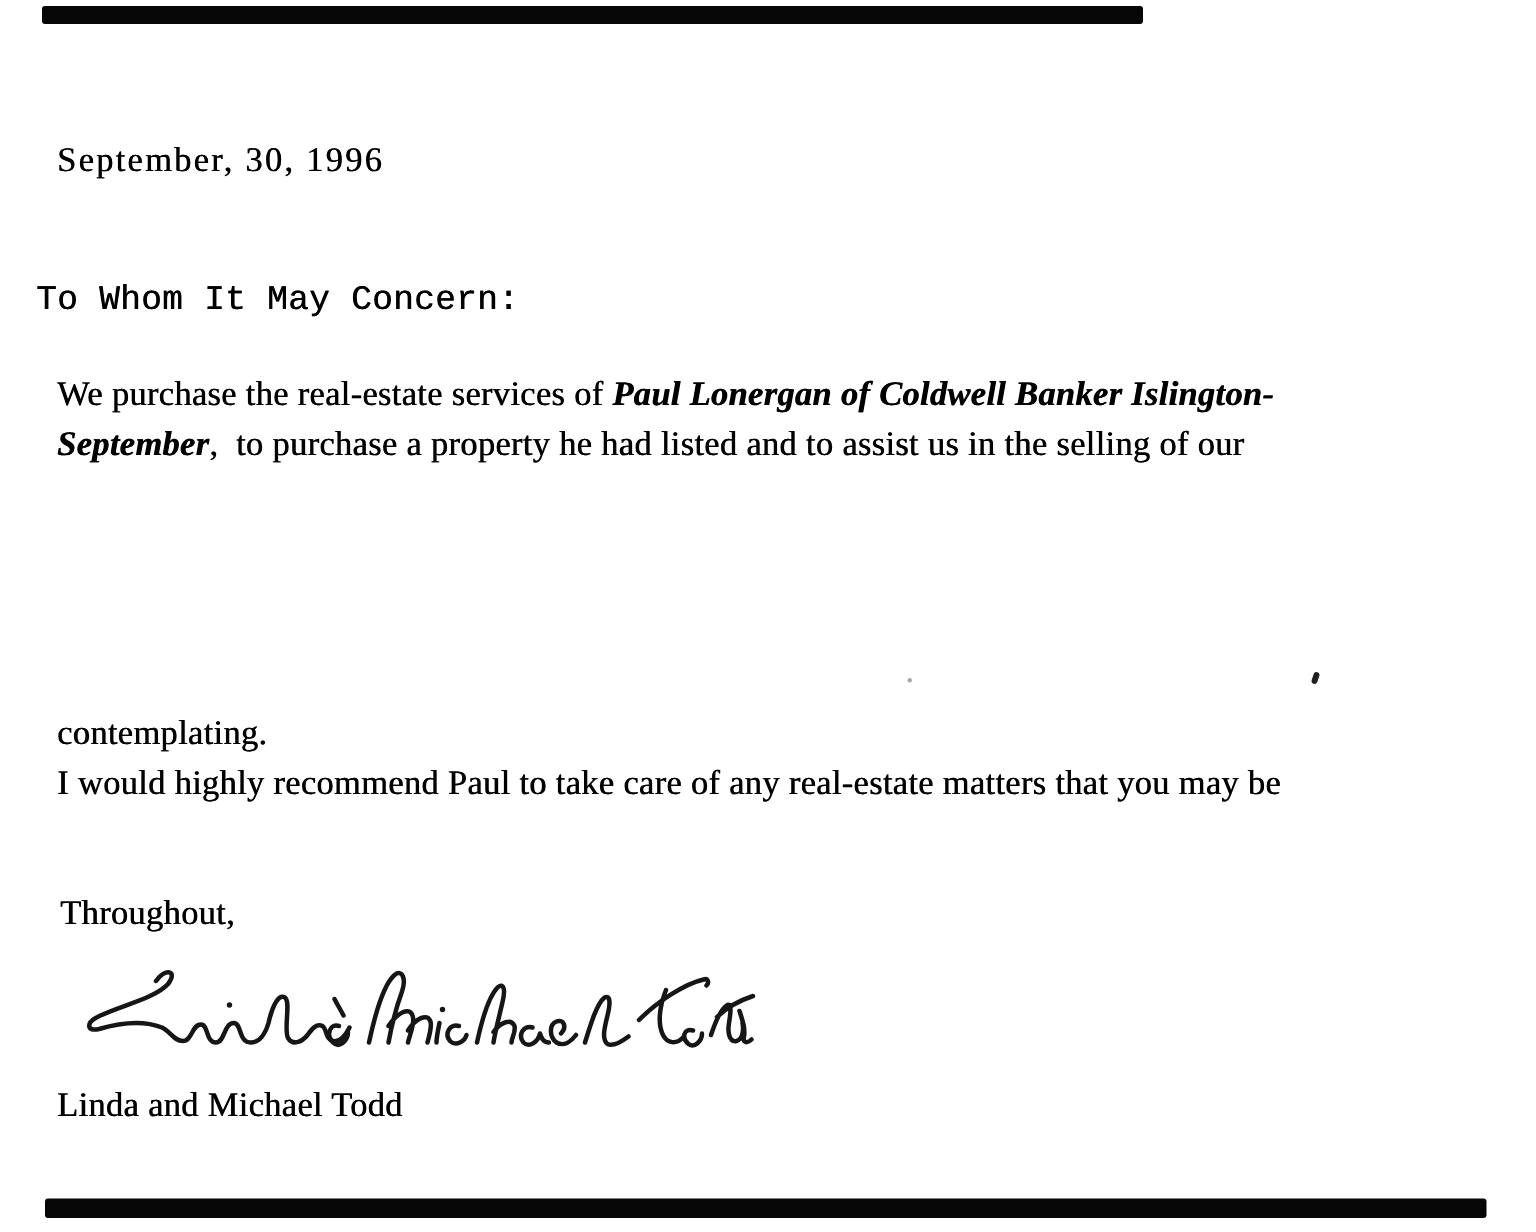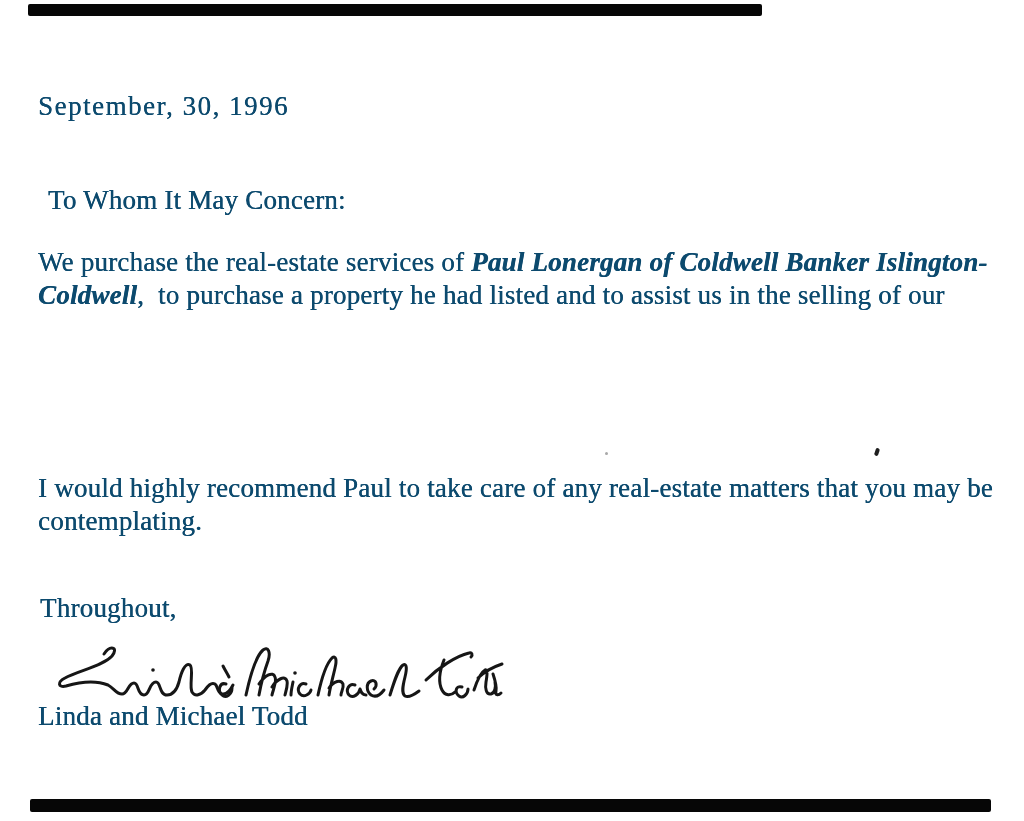"September, 30, 1996" .txt { color: #0c4a6e -> #000000; font-size: 27px -> 23px }
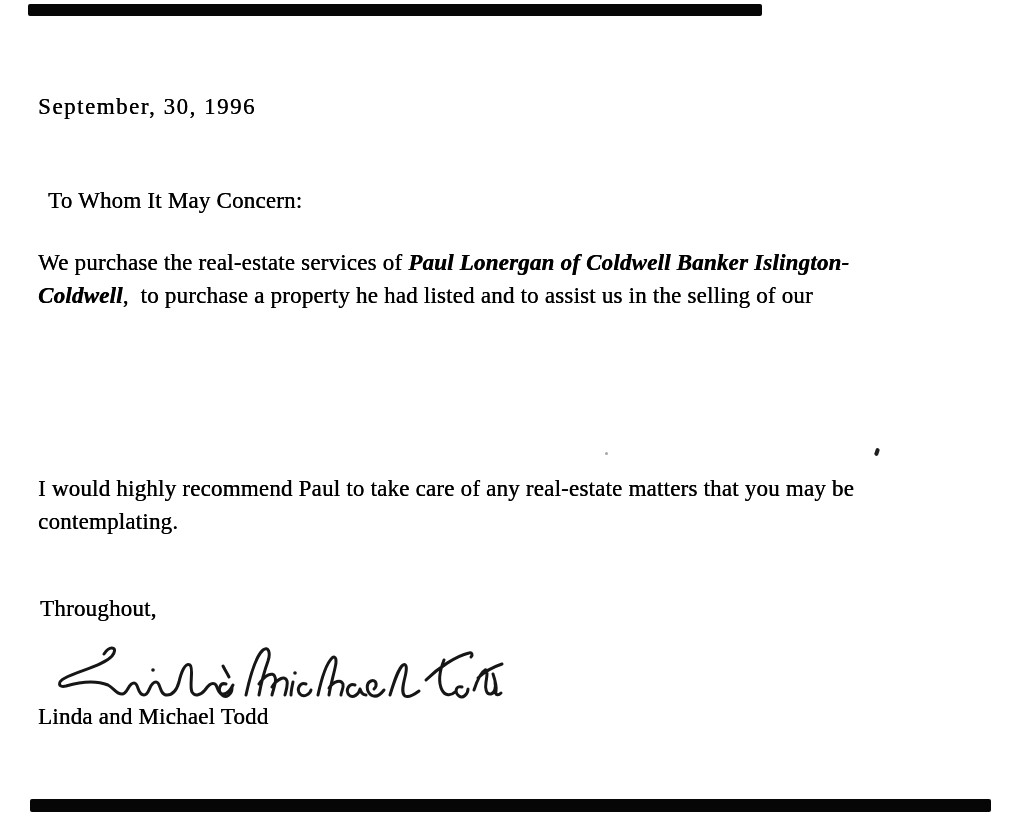"To Whom It May Concern:" .salutation { font-family: none -> Liberation Mono, monospace; left: 48px -> 24px }
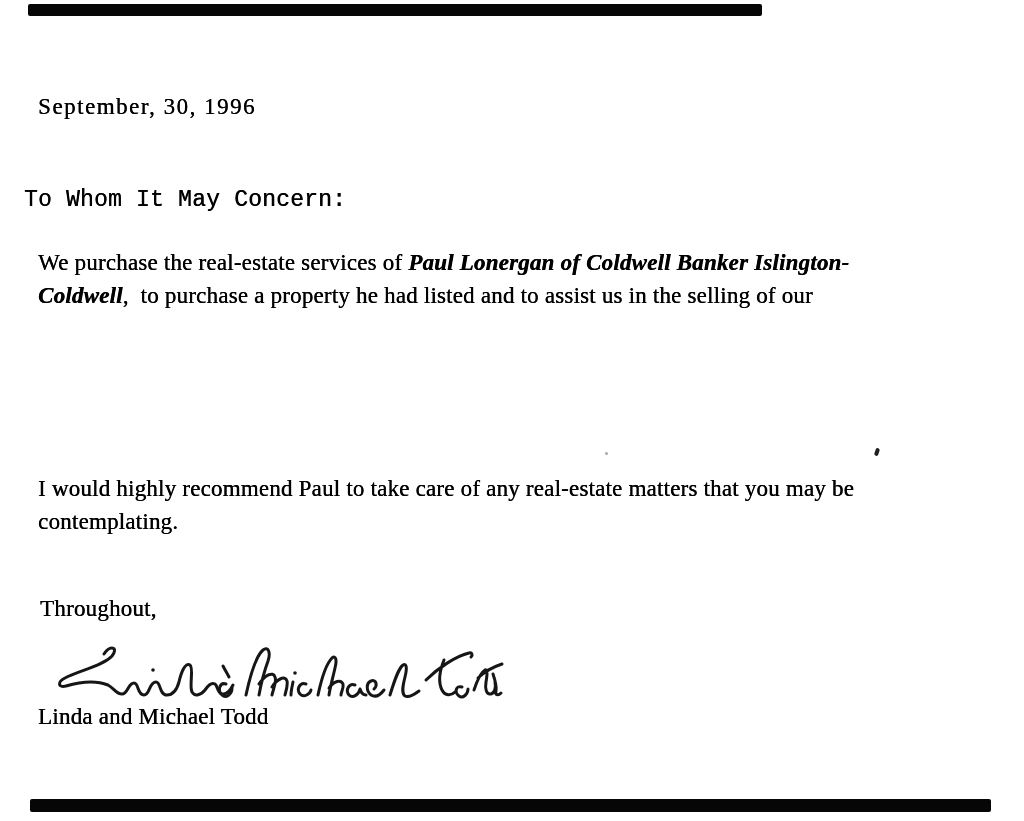"Coldwell" span.b { text: Coldwell -> September }
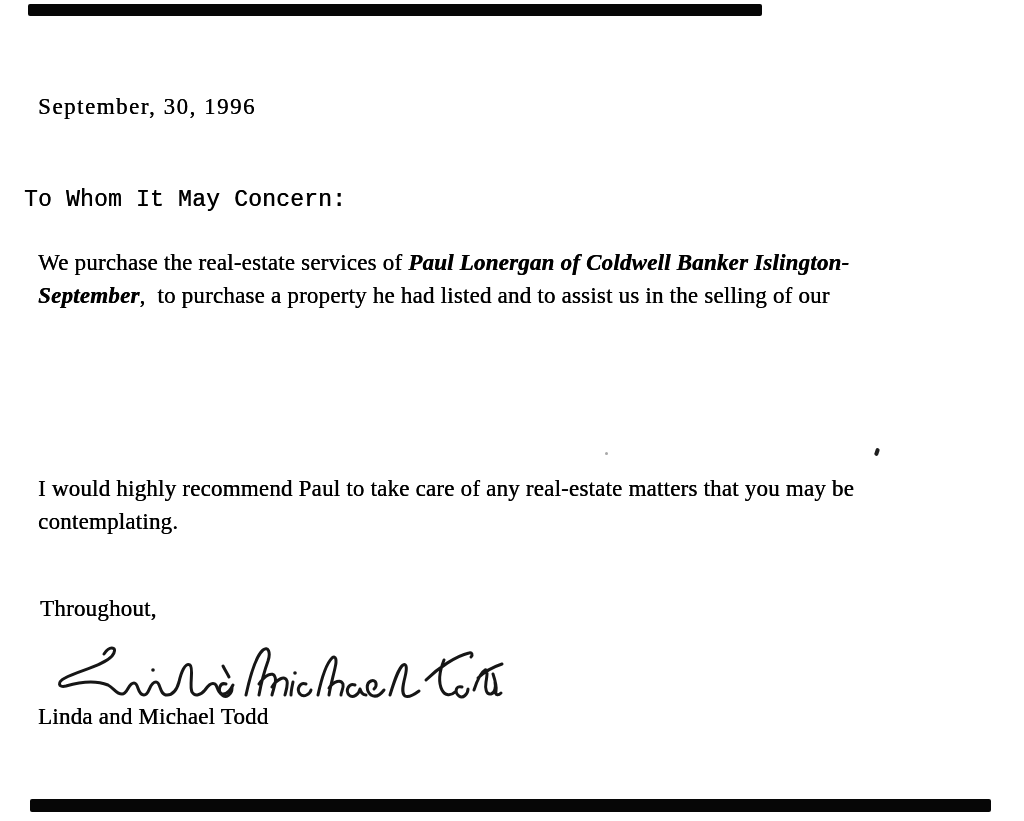"I would highly recommend Paul" div.line { order: before "contemplating." -> after "contemplating." }
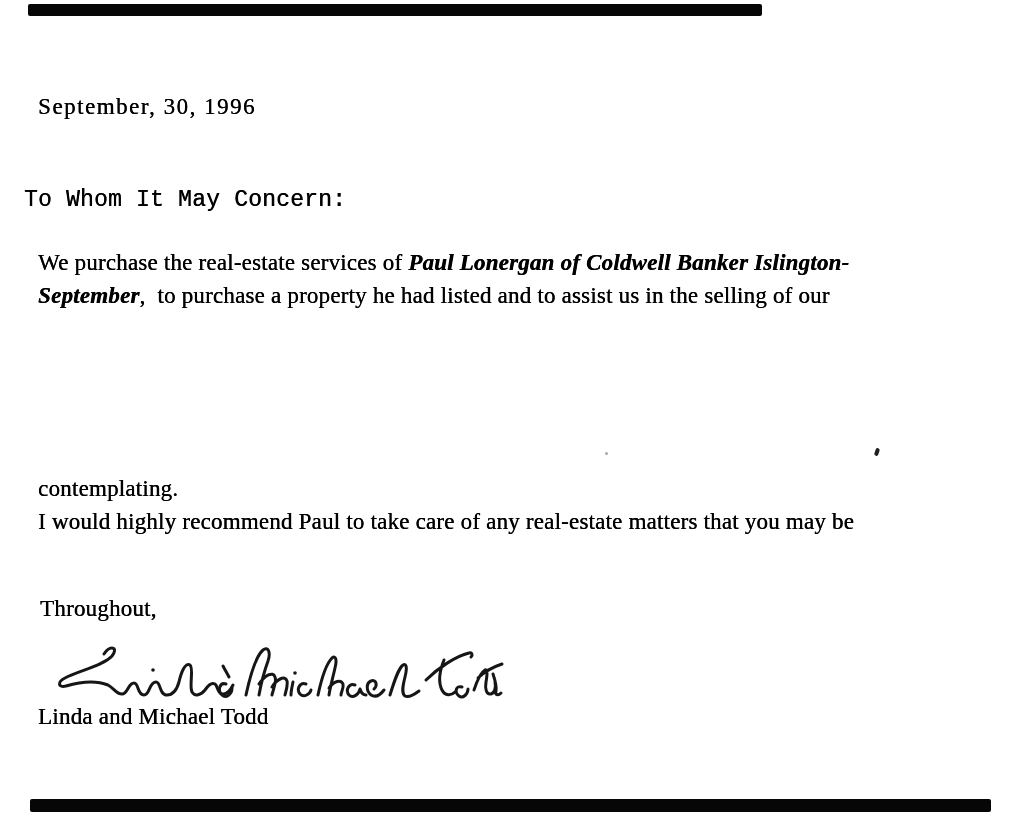"Linda and Michael Todd" .typedname { top: 700px -> 720px }
